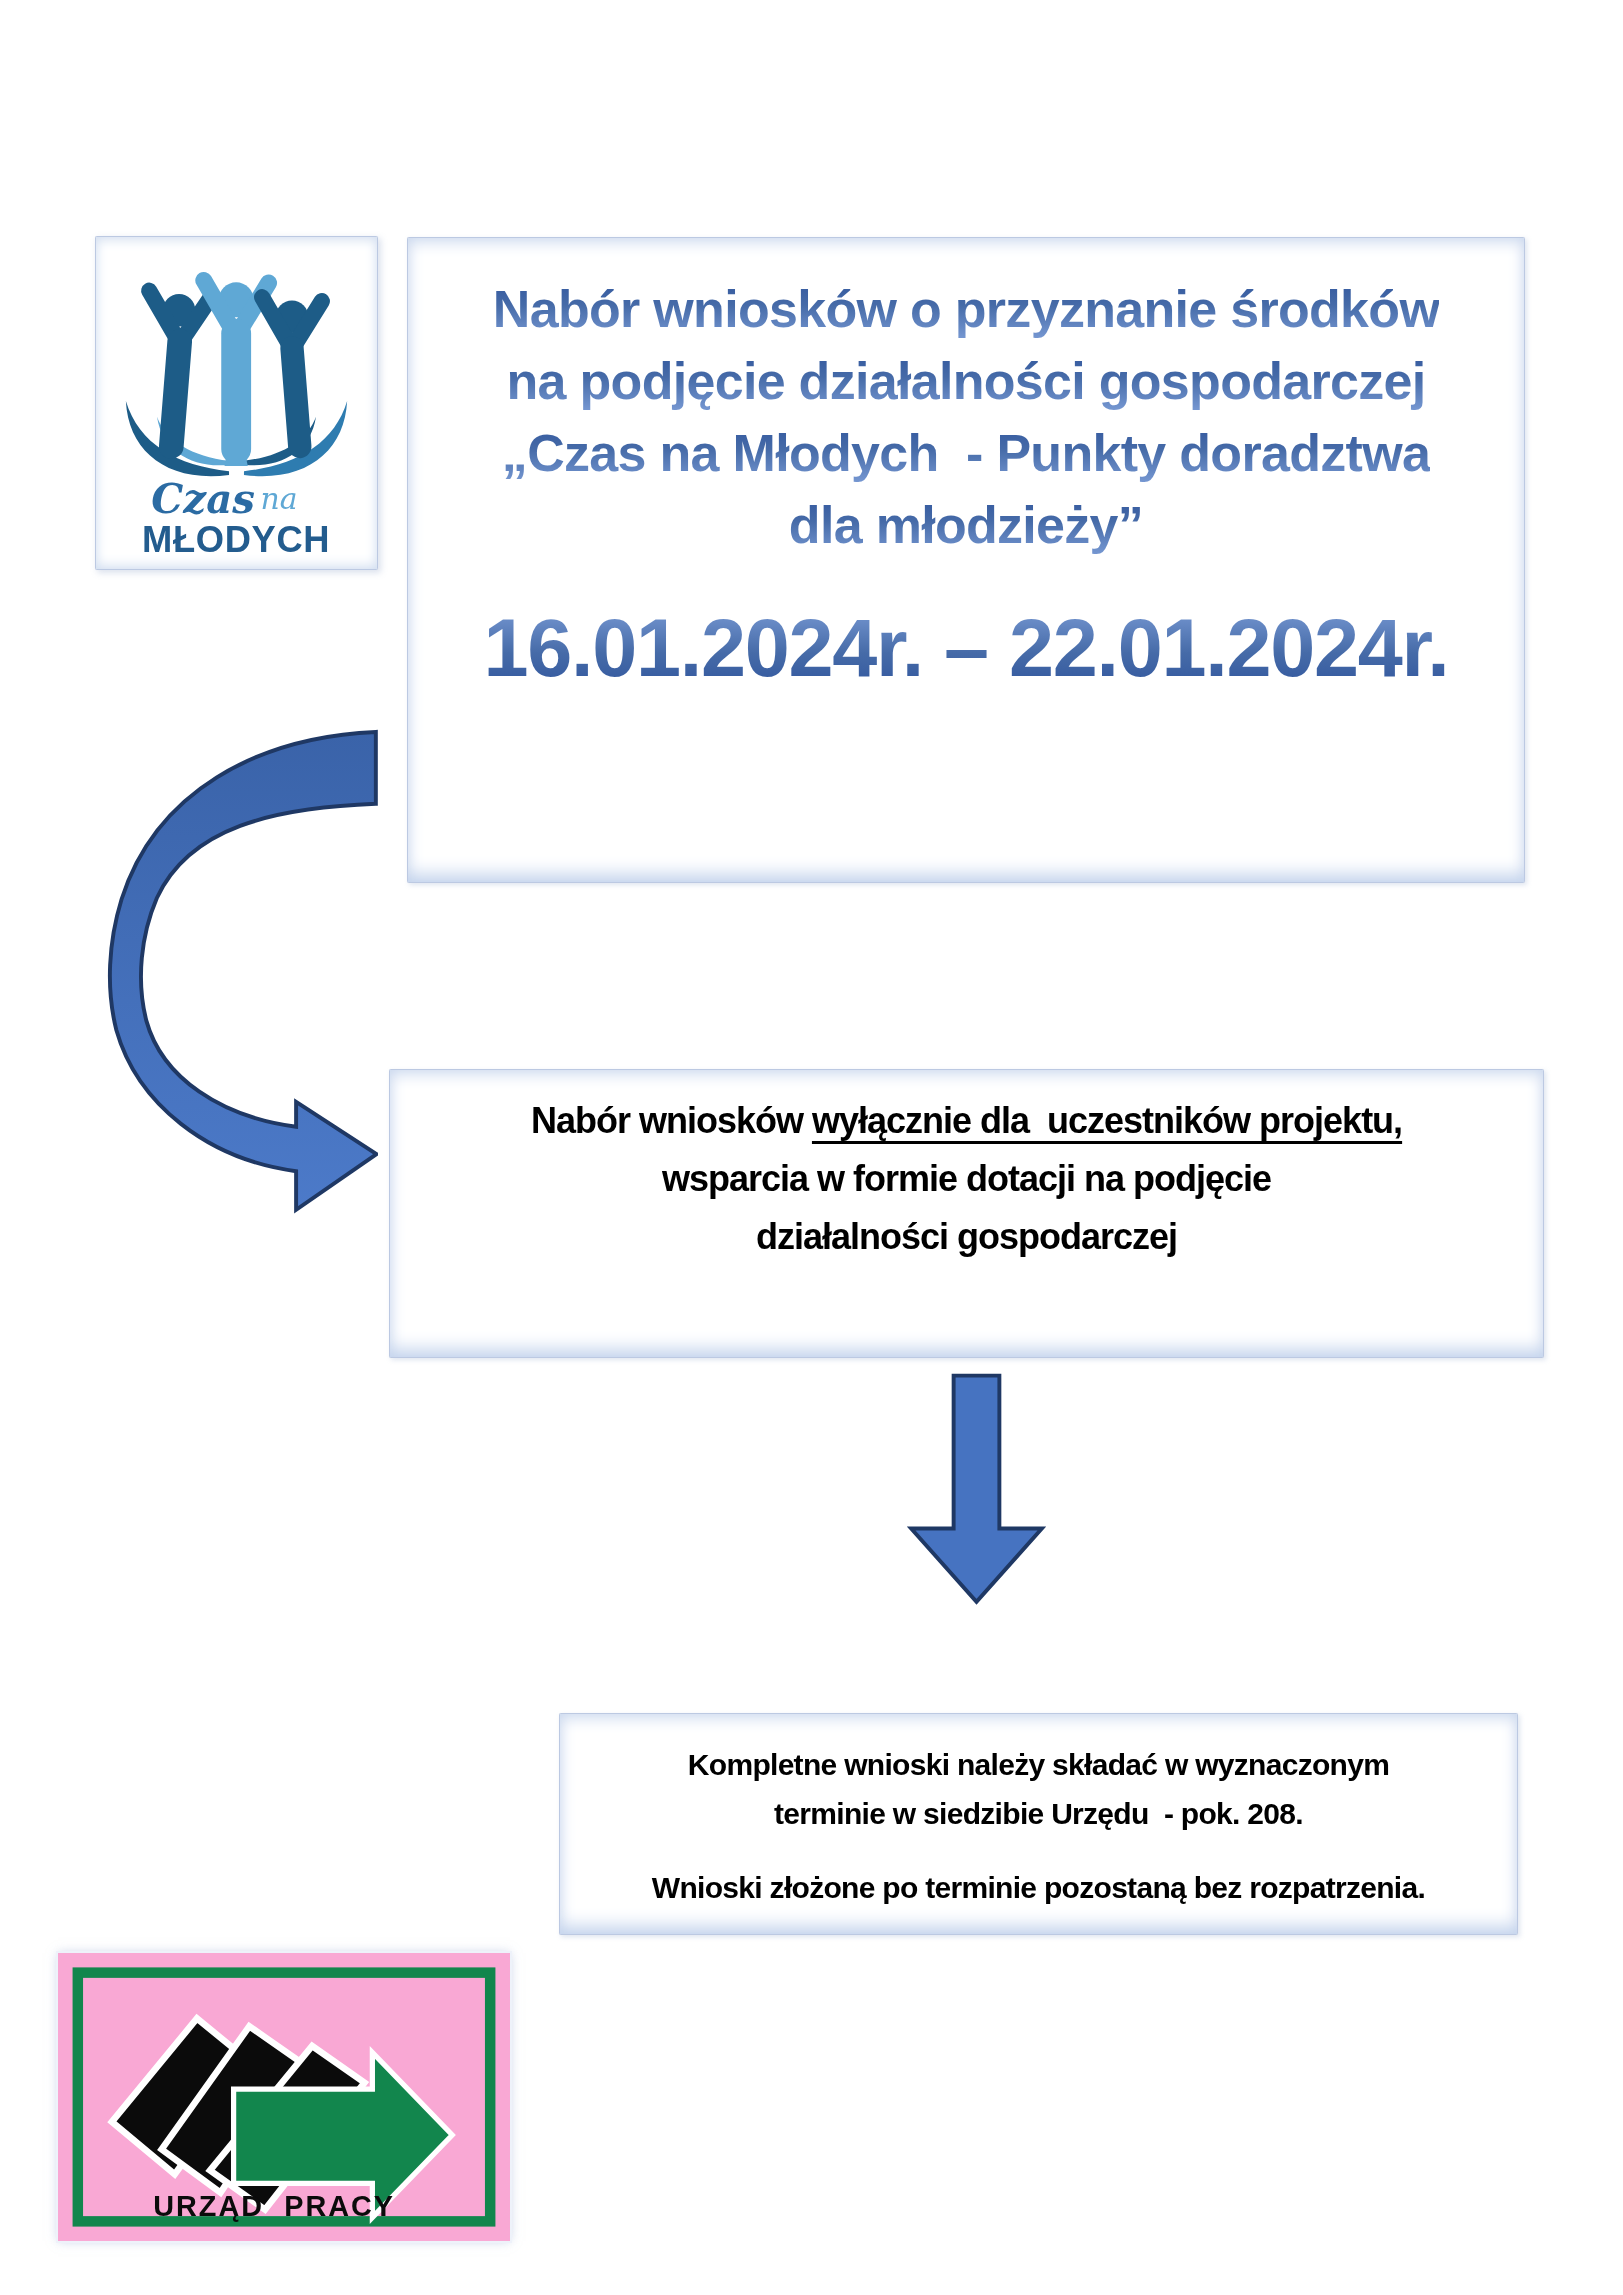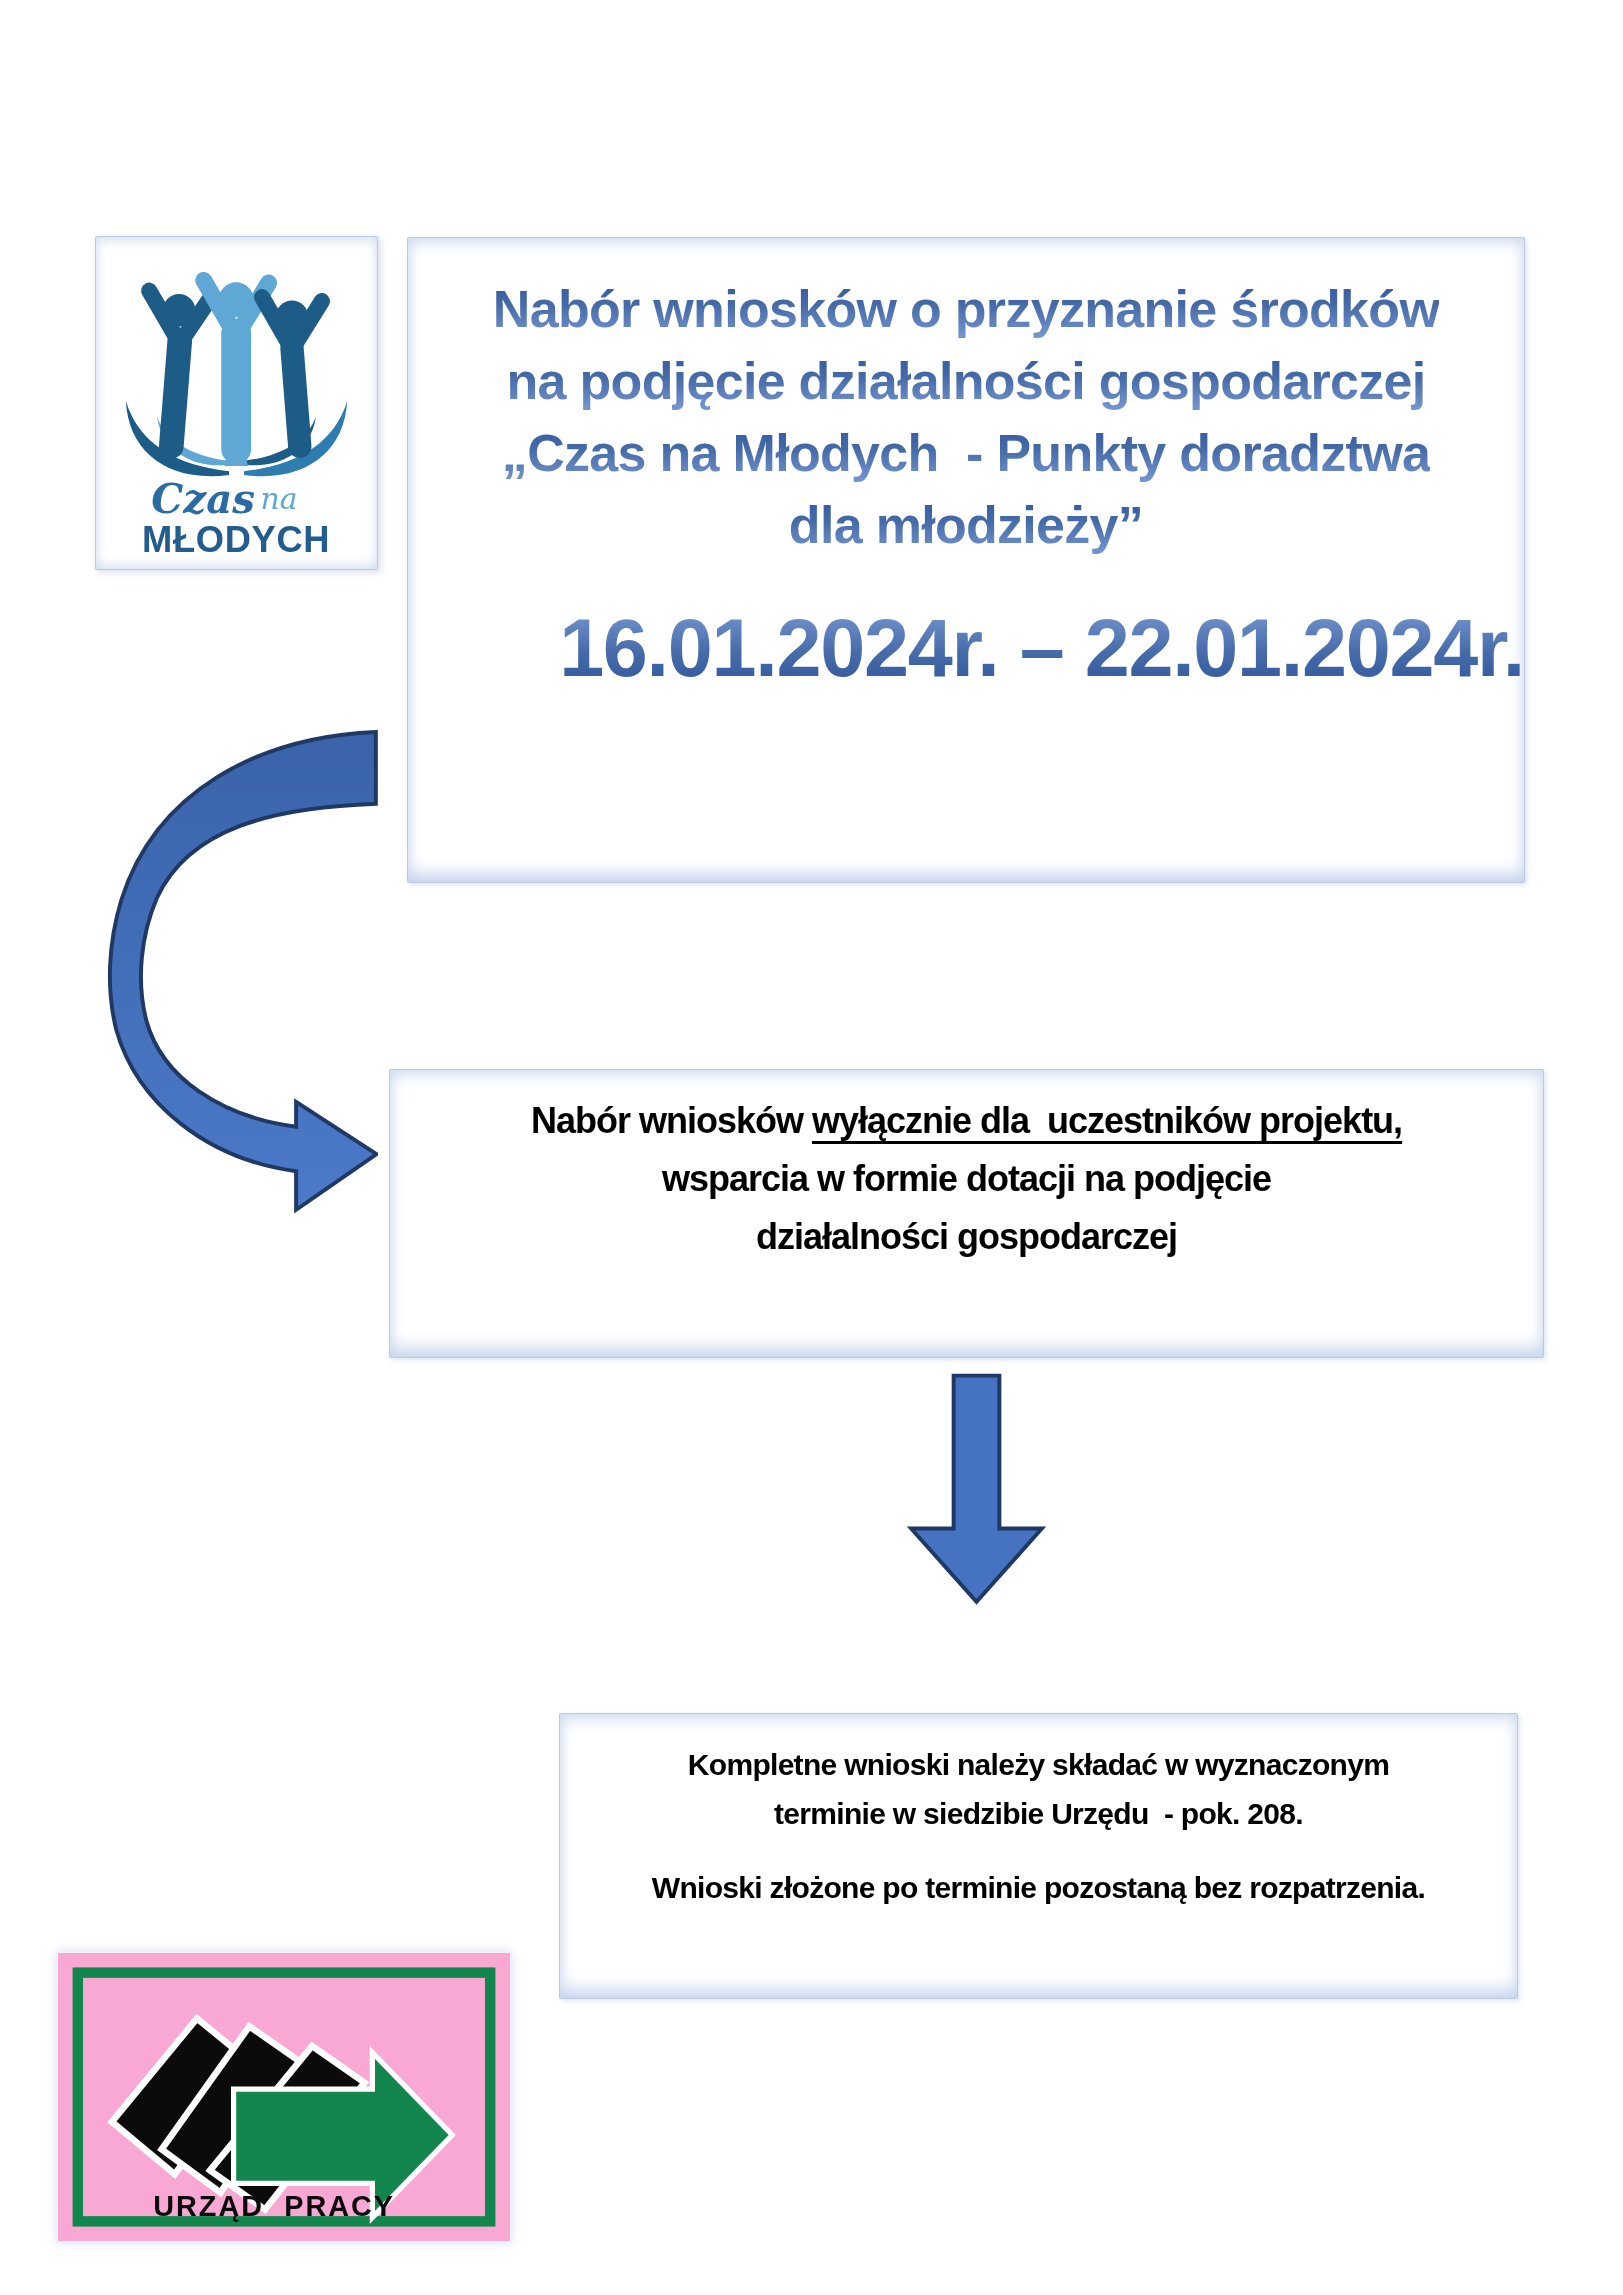"16.01.2024r. – 22.01.2024r." .date-line { text-align: right -> none }
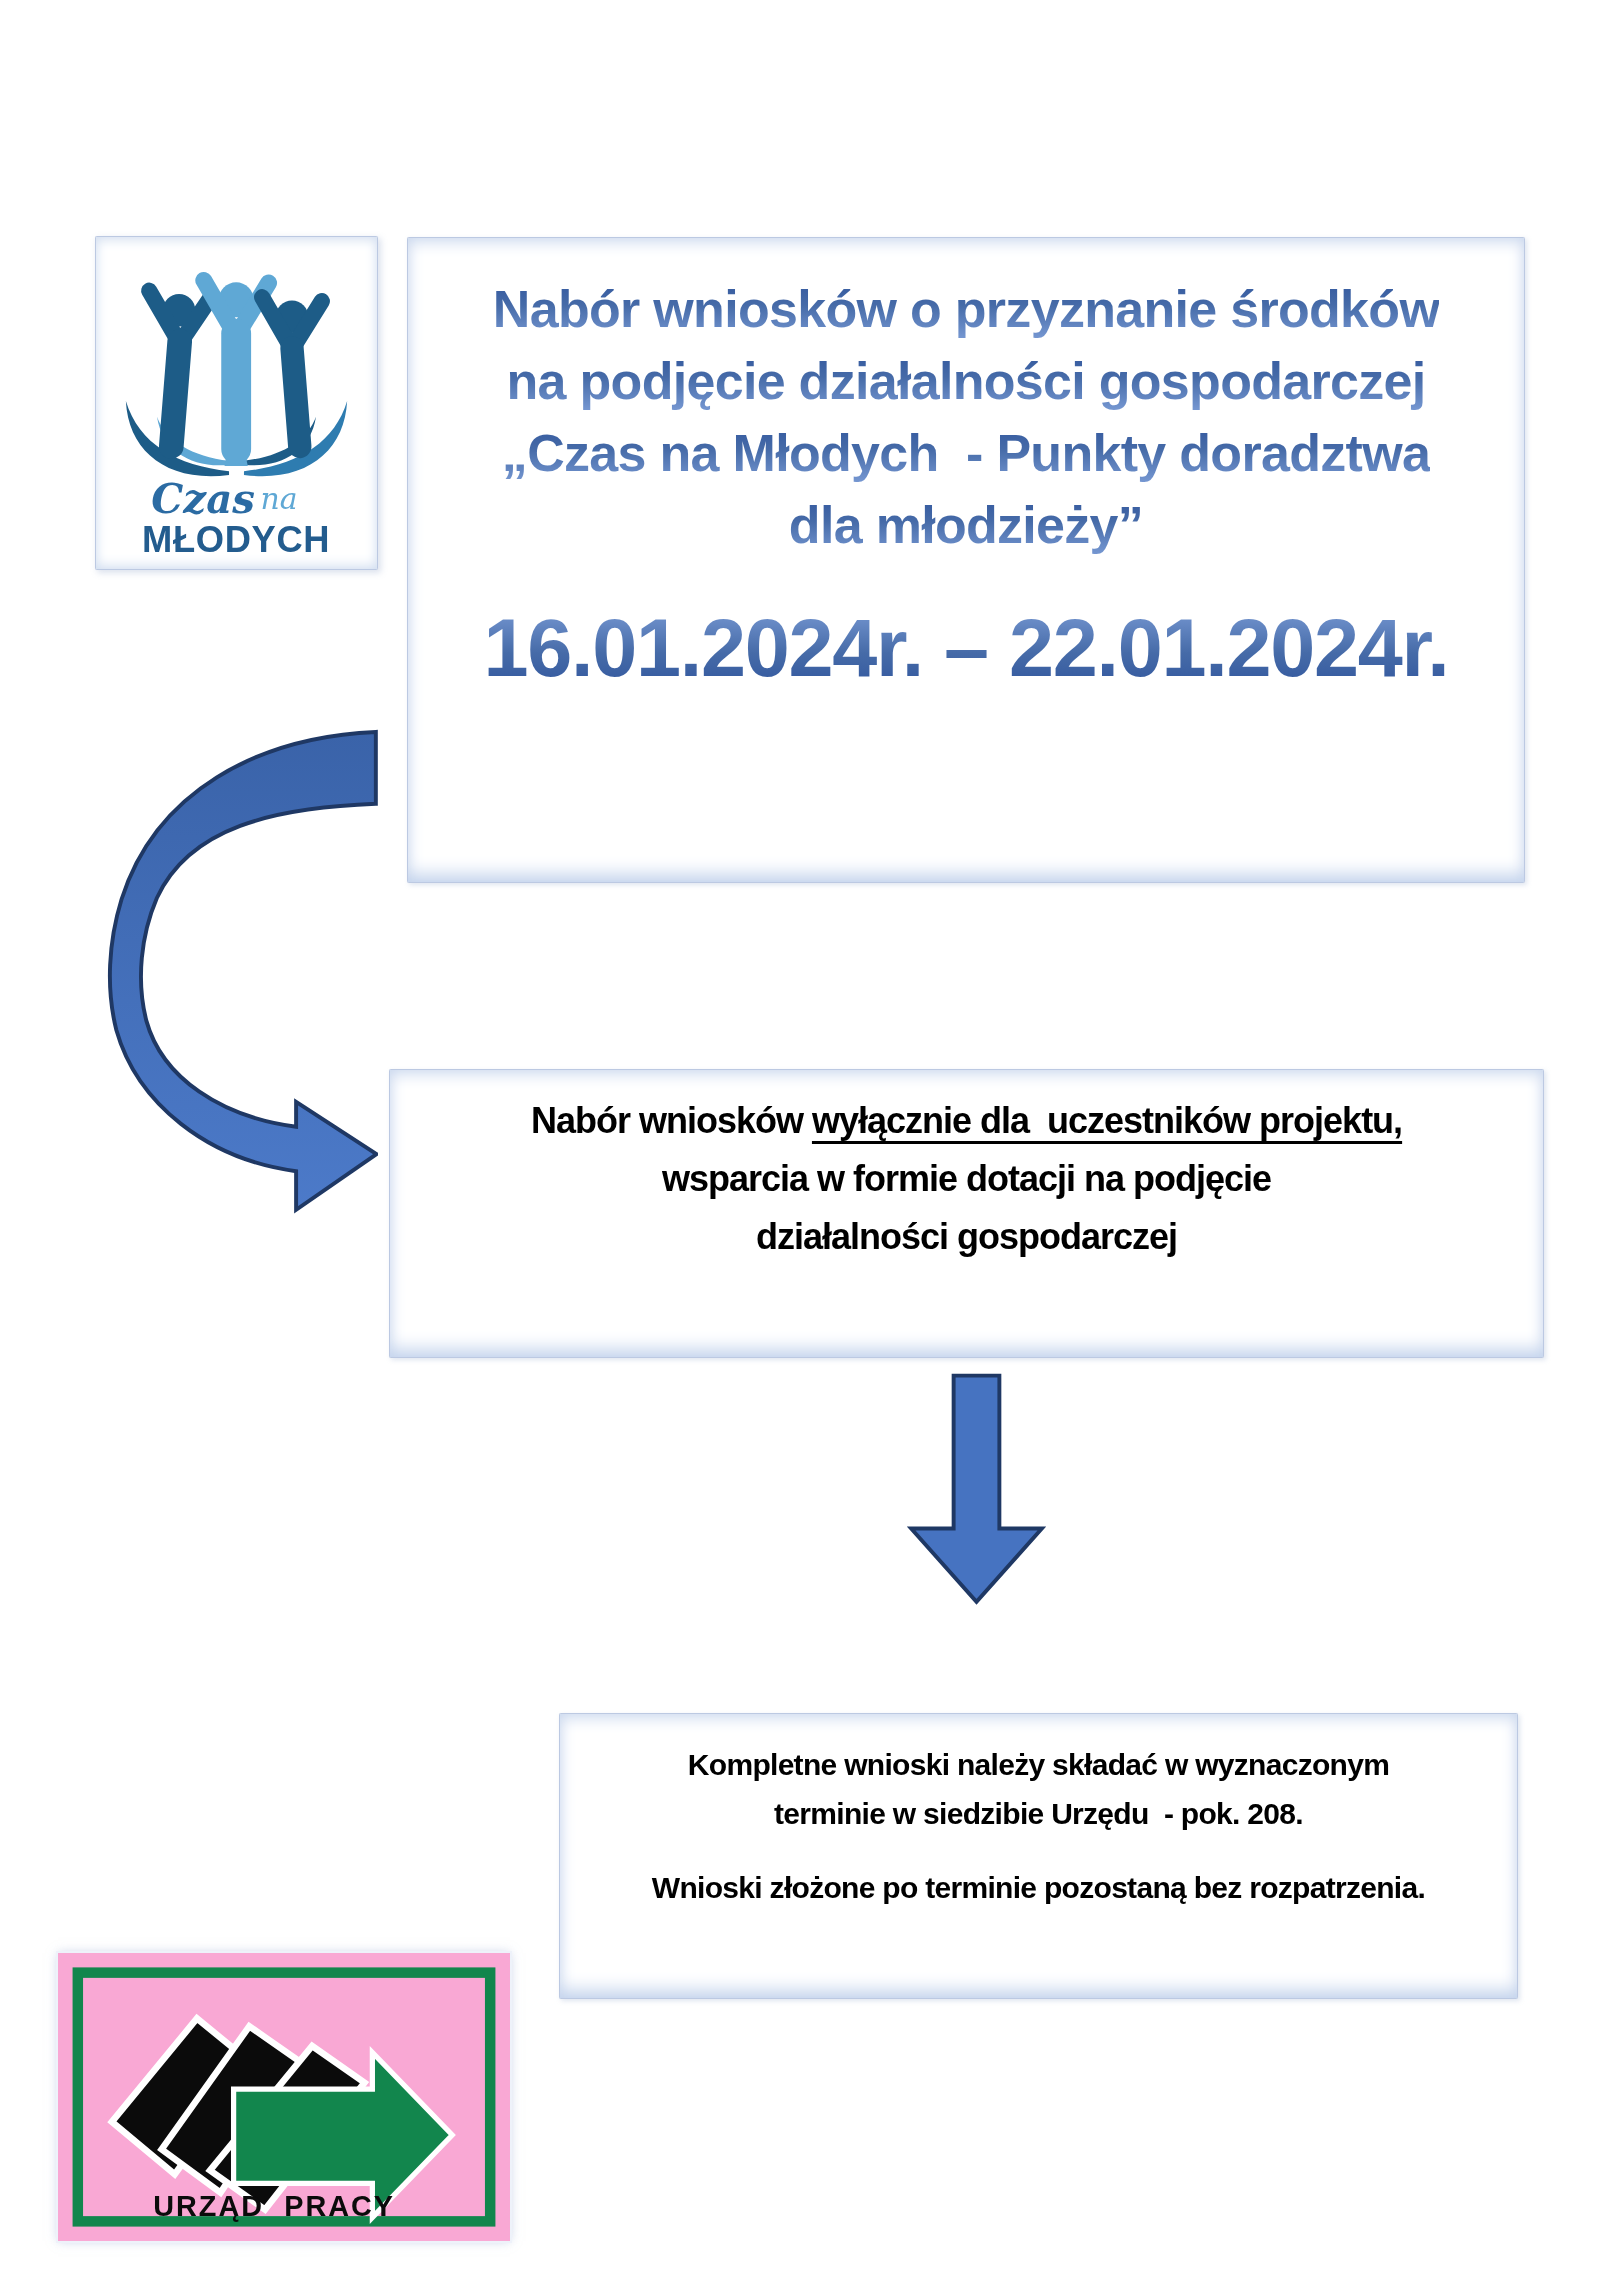"Kompletne wnioski należy składać w" .bottom-box { height: 286px -> 222px }
